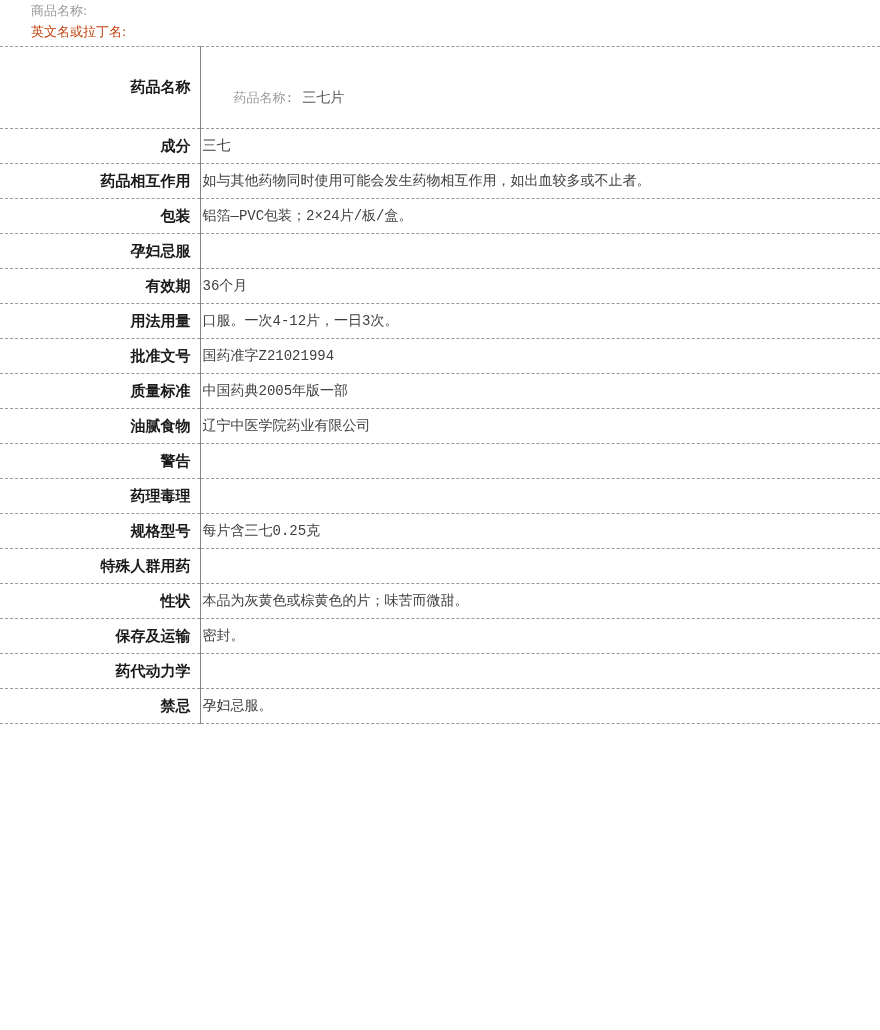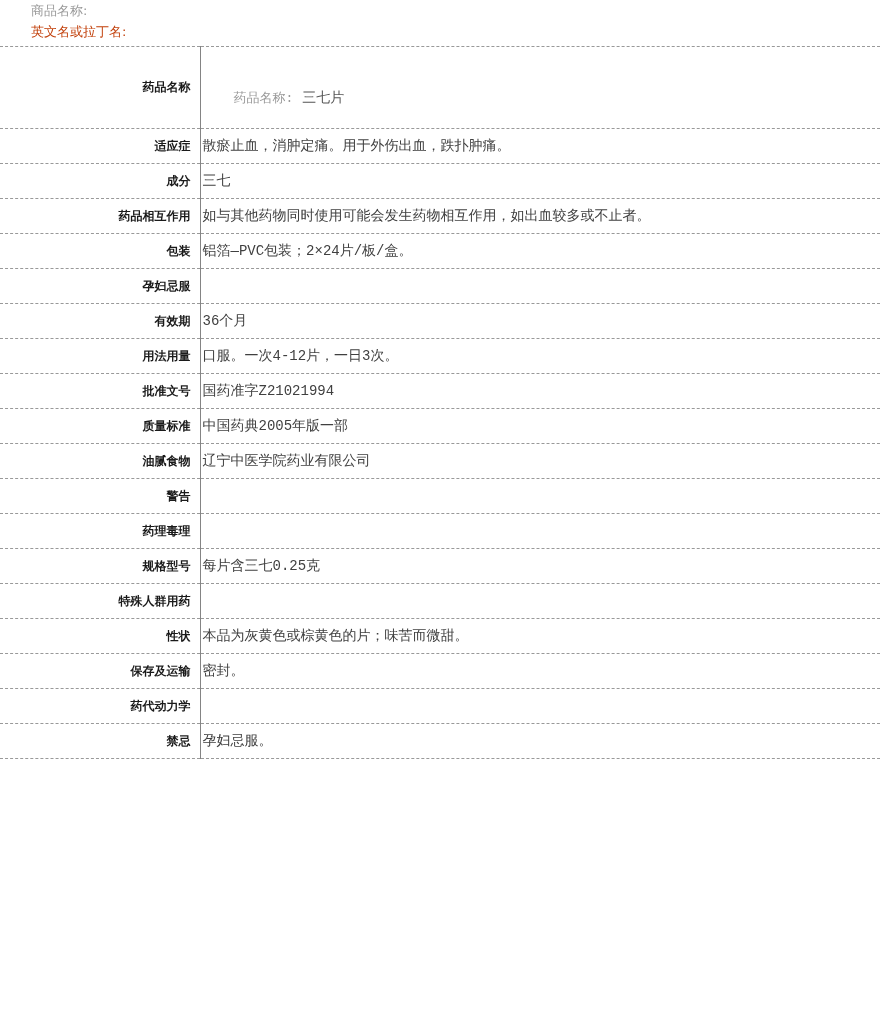"药品名称" td.label-cell { font-size: 12px -> 15px }
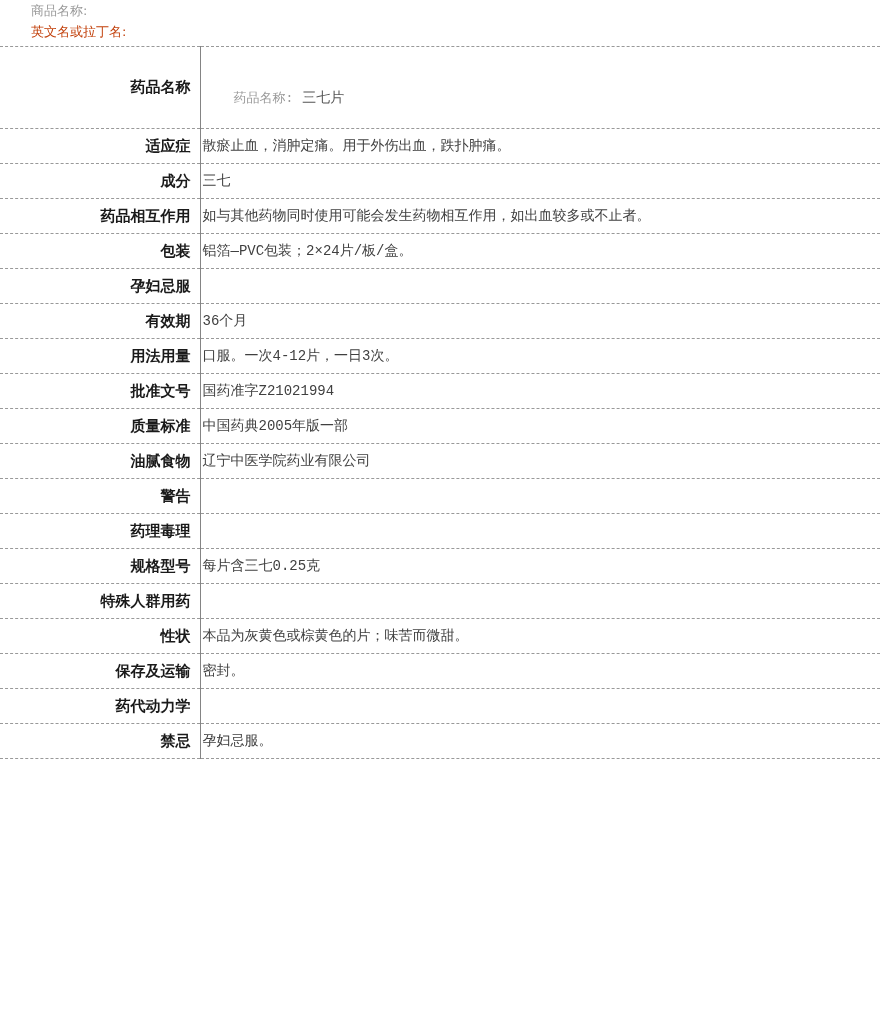"适应症" tr.row-std { html: <tr> <td>适应症</td> <td>散瘀止血，消肿定痛。用于外伤出血，跌扑肿痛。</td> </tr> -> none }
